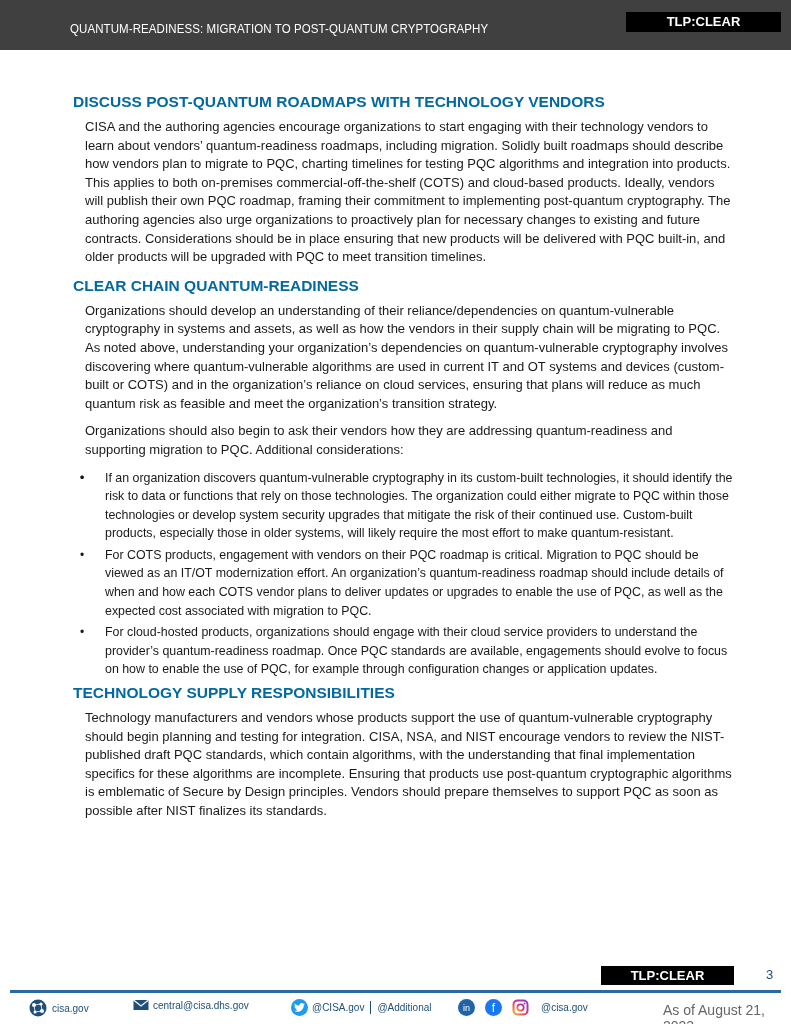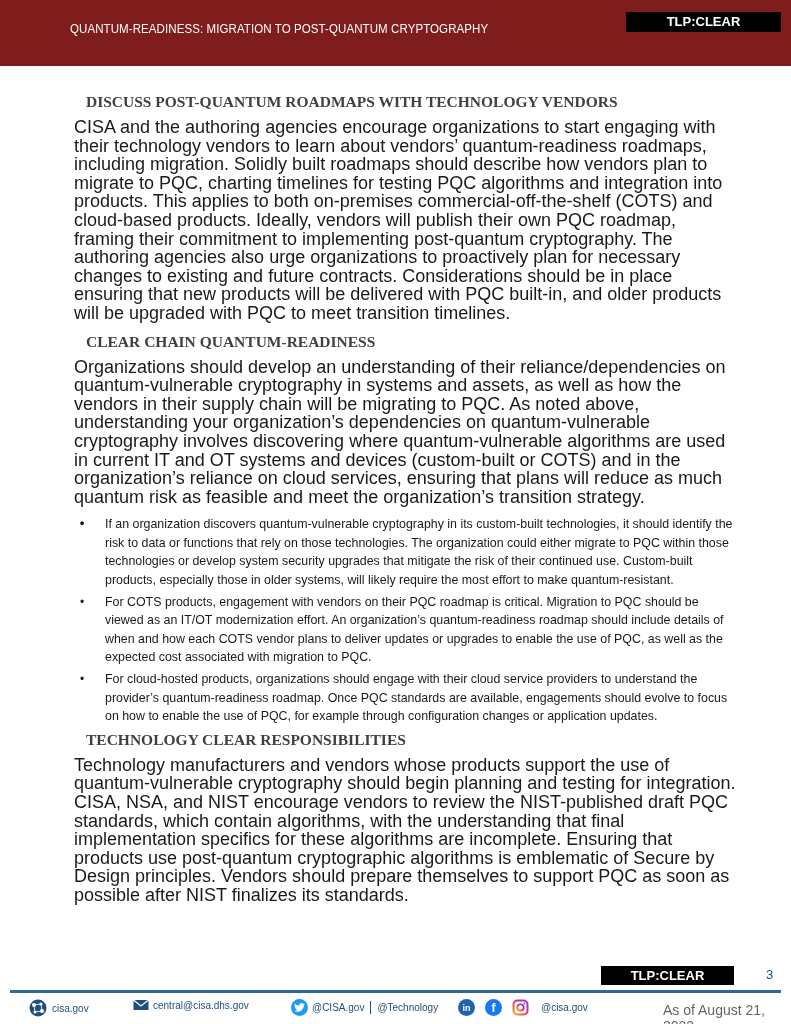"QUANTUM-READINESS: MIGRATION TO" .header { background: #7f1d1d -> #404040; height: 66px -> 50px }
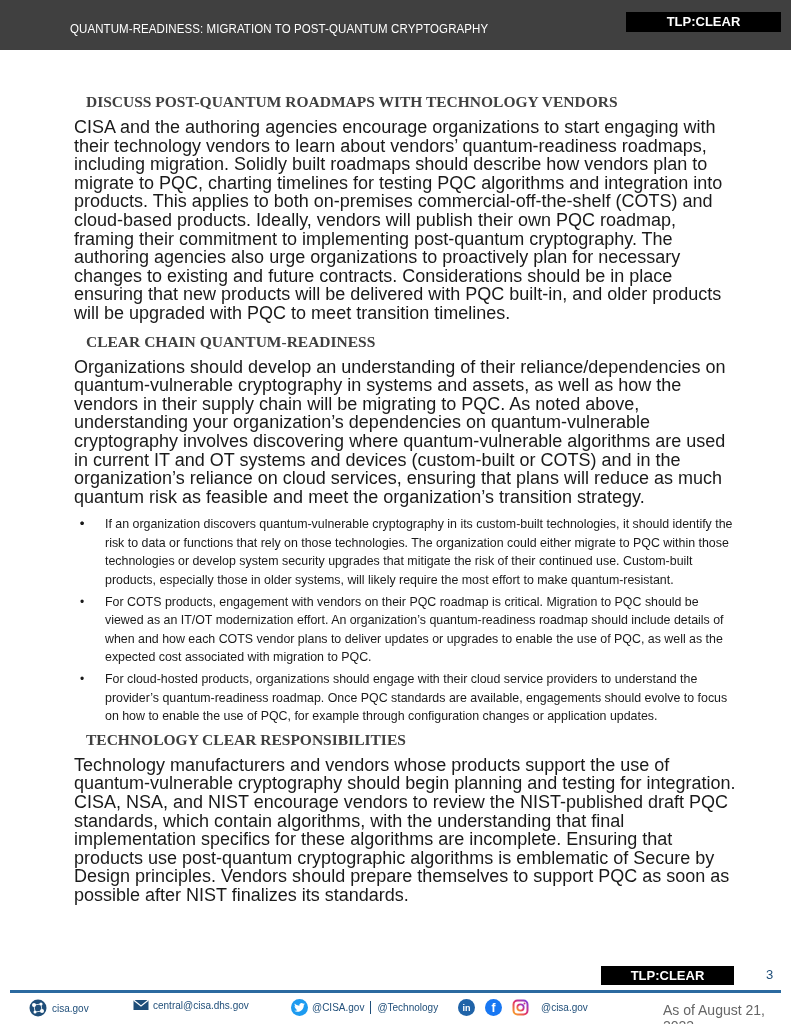"DISCUSS POST-QUANTUM ROADMAPS WITH" h2 { color: #404040 -> #0369a1; font-family: Liberation Serif, serif -> Liberation Sans, sans-serif; margin: 0 0 6px 16px -> 0 0 6px 3px }
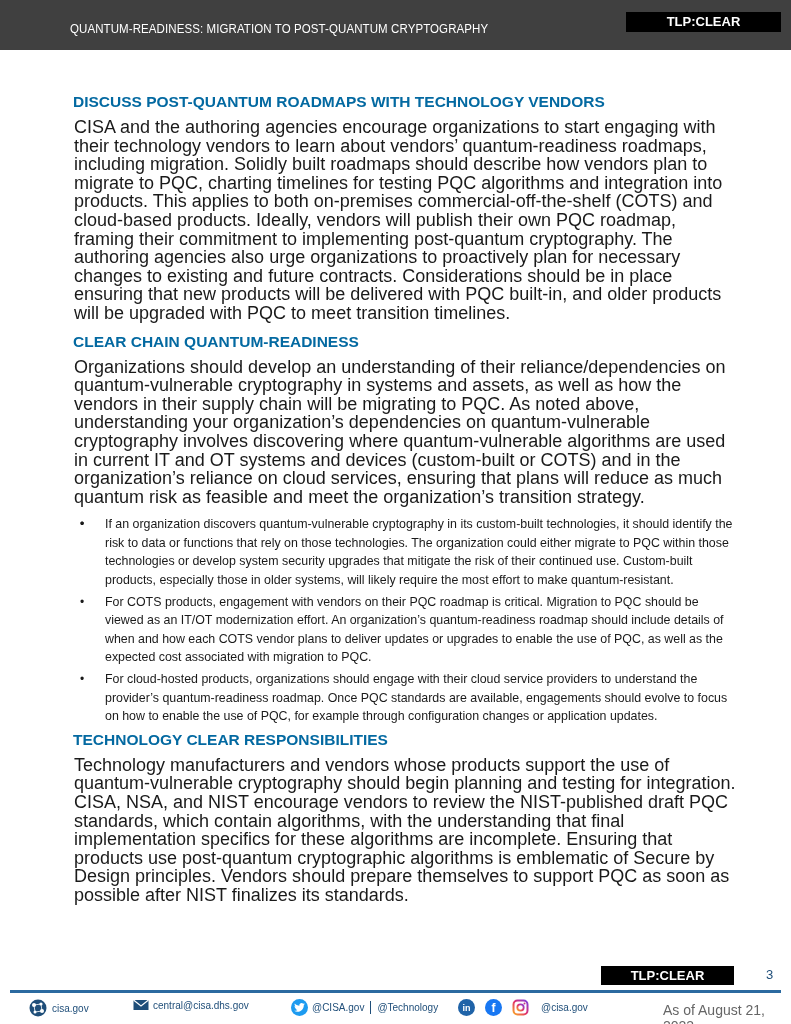"CISA and the authoring agencies" p { font-size: 18px -> 13px; margin: 0 0 9px 4px -> 0 0 9px 15px }
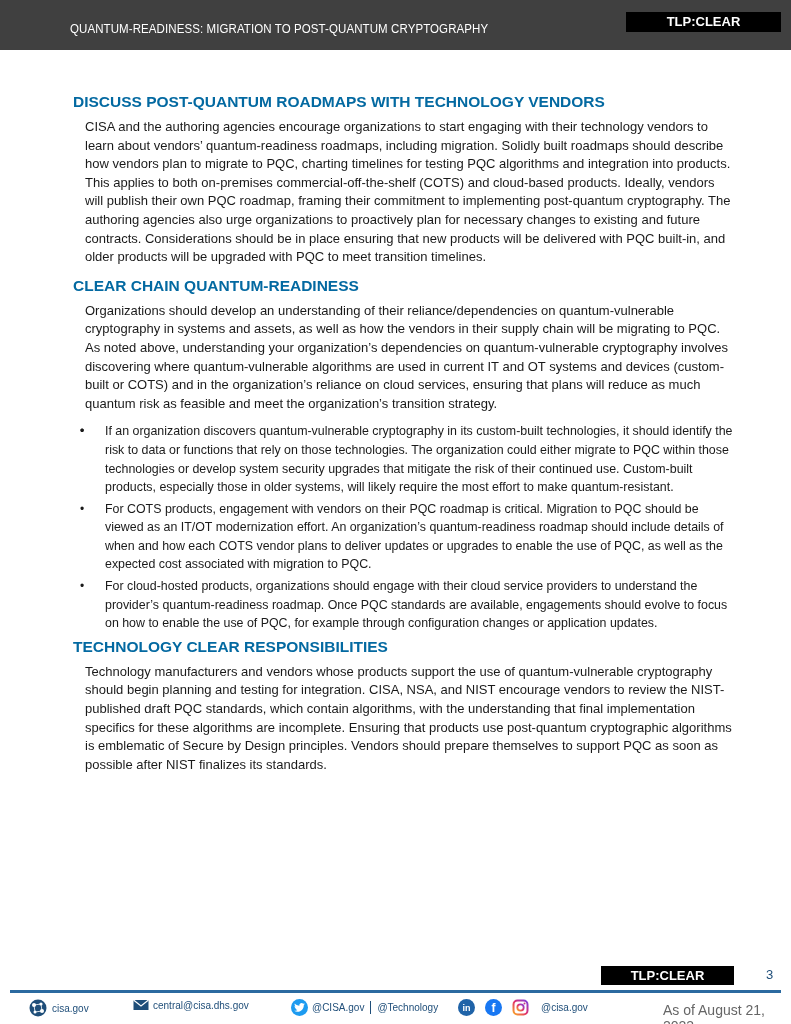"Organizations should also begin to" p { html: none -> <p>Organizations should also begin to ask their vendors how they are addressing quantum-readiness and supporting migration to PQC. Additional considerations:</p> }
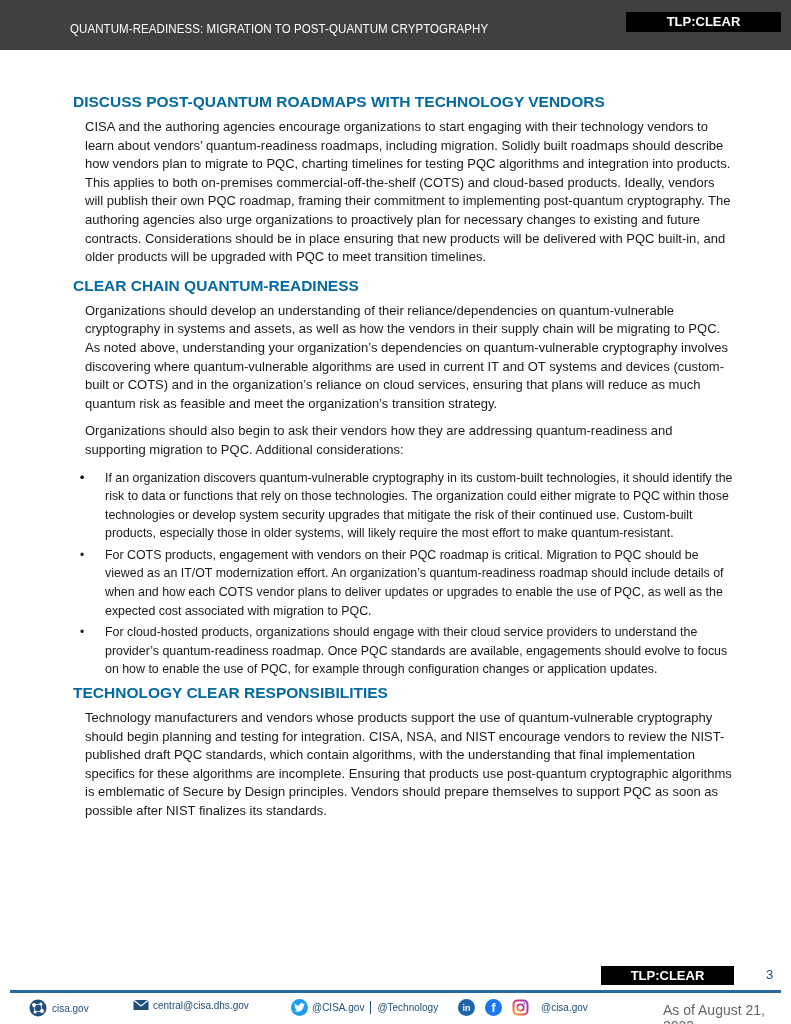"TECHNOLOGY CLEAR RESPONSIBILITIES" h2 { text: CLEAR -> SUPPLY }
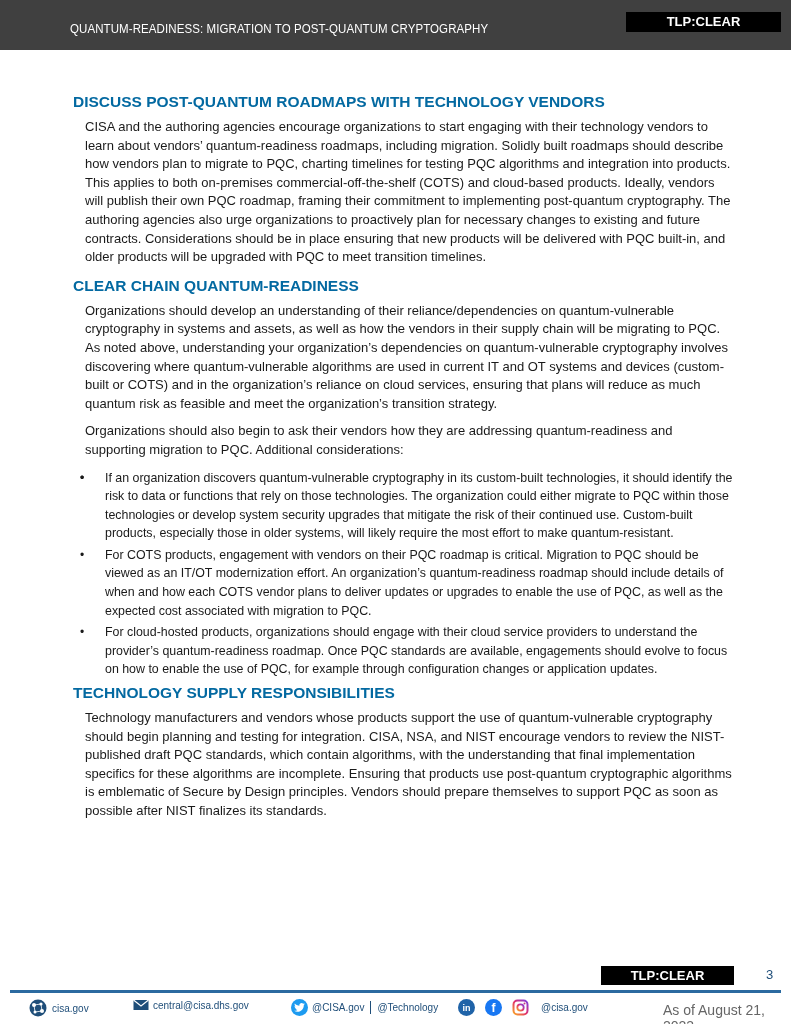"@Technology" span { text: @Technology -> @Additional }
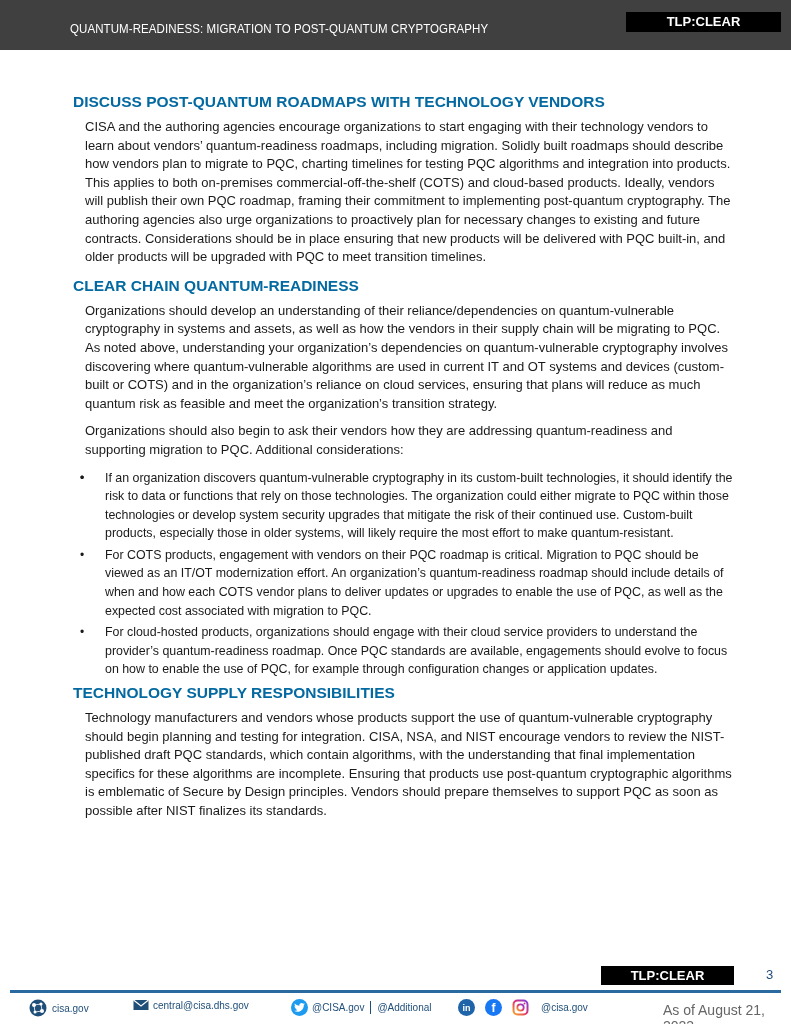"in" .round { font-weight: bold -> normal }
